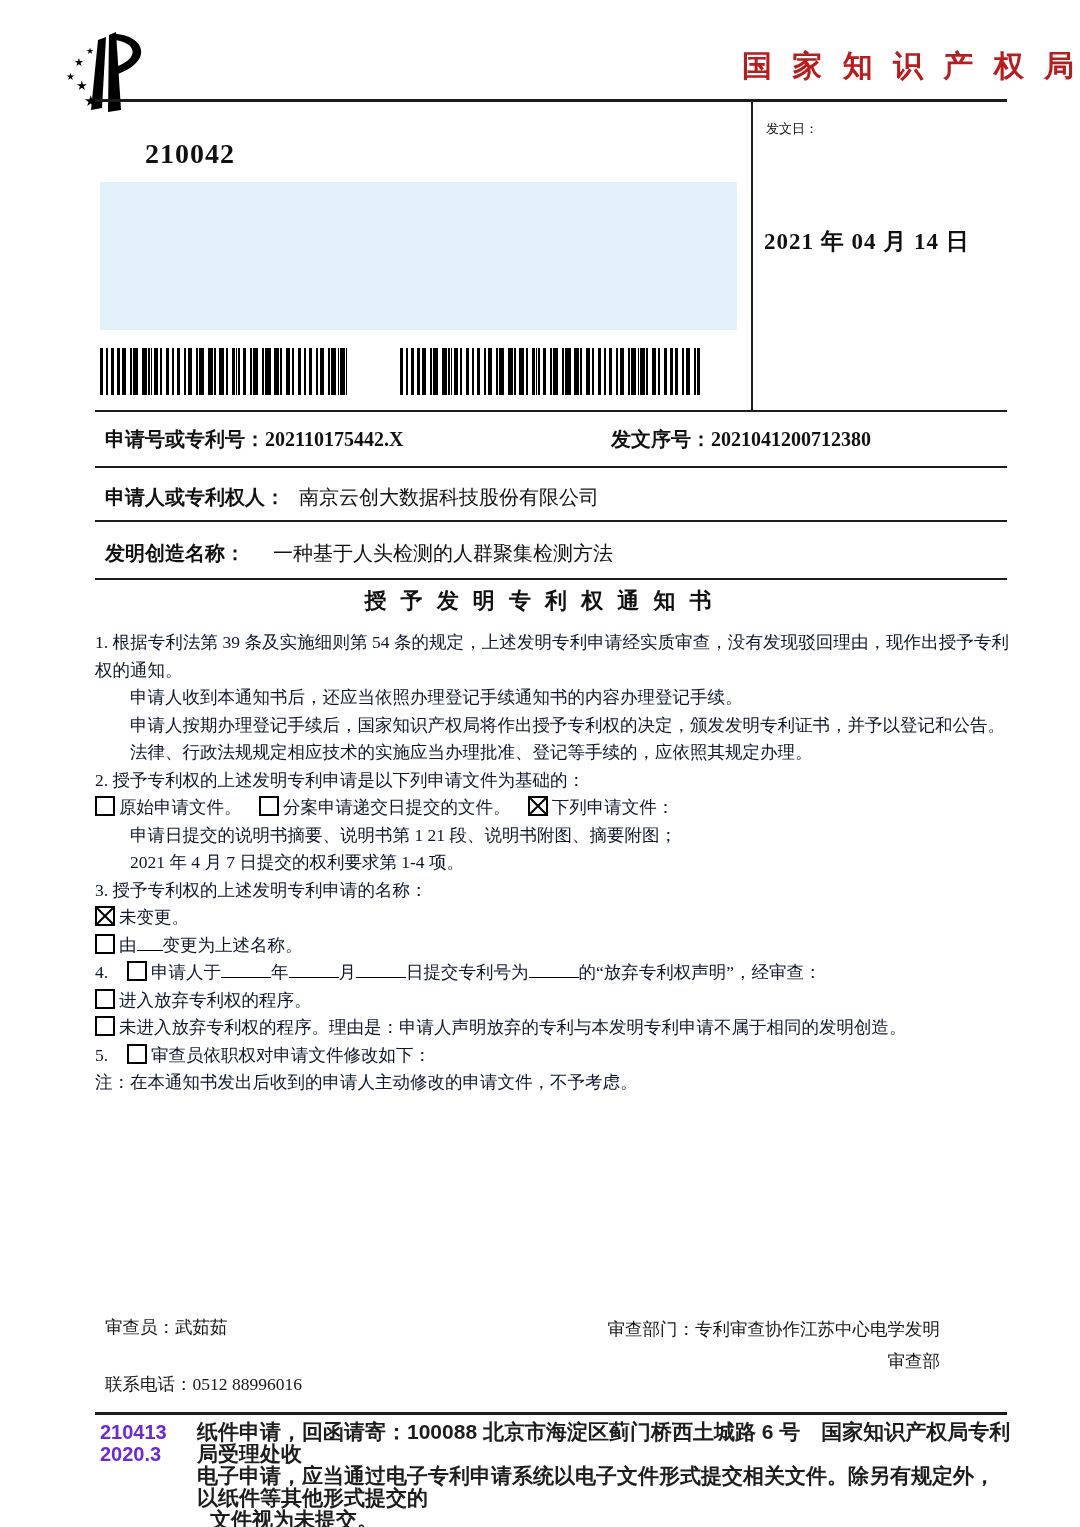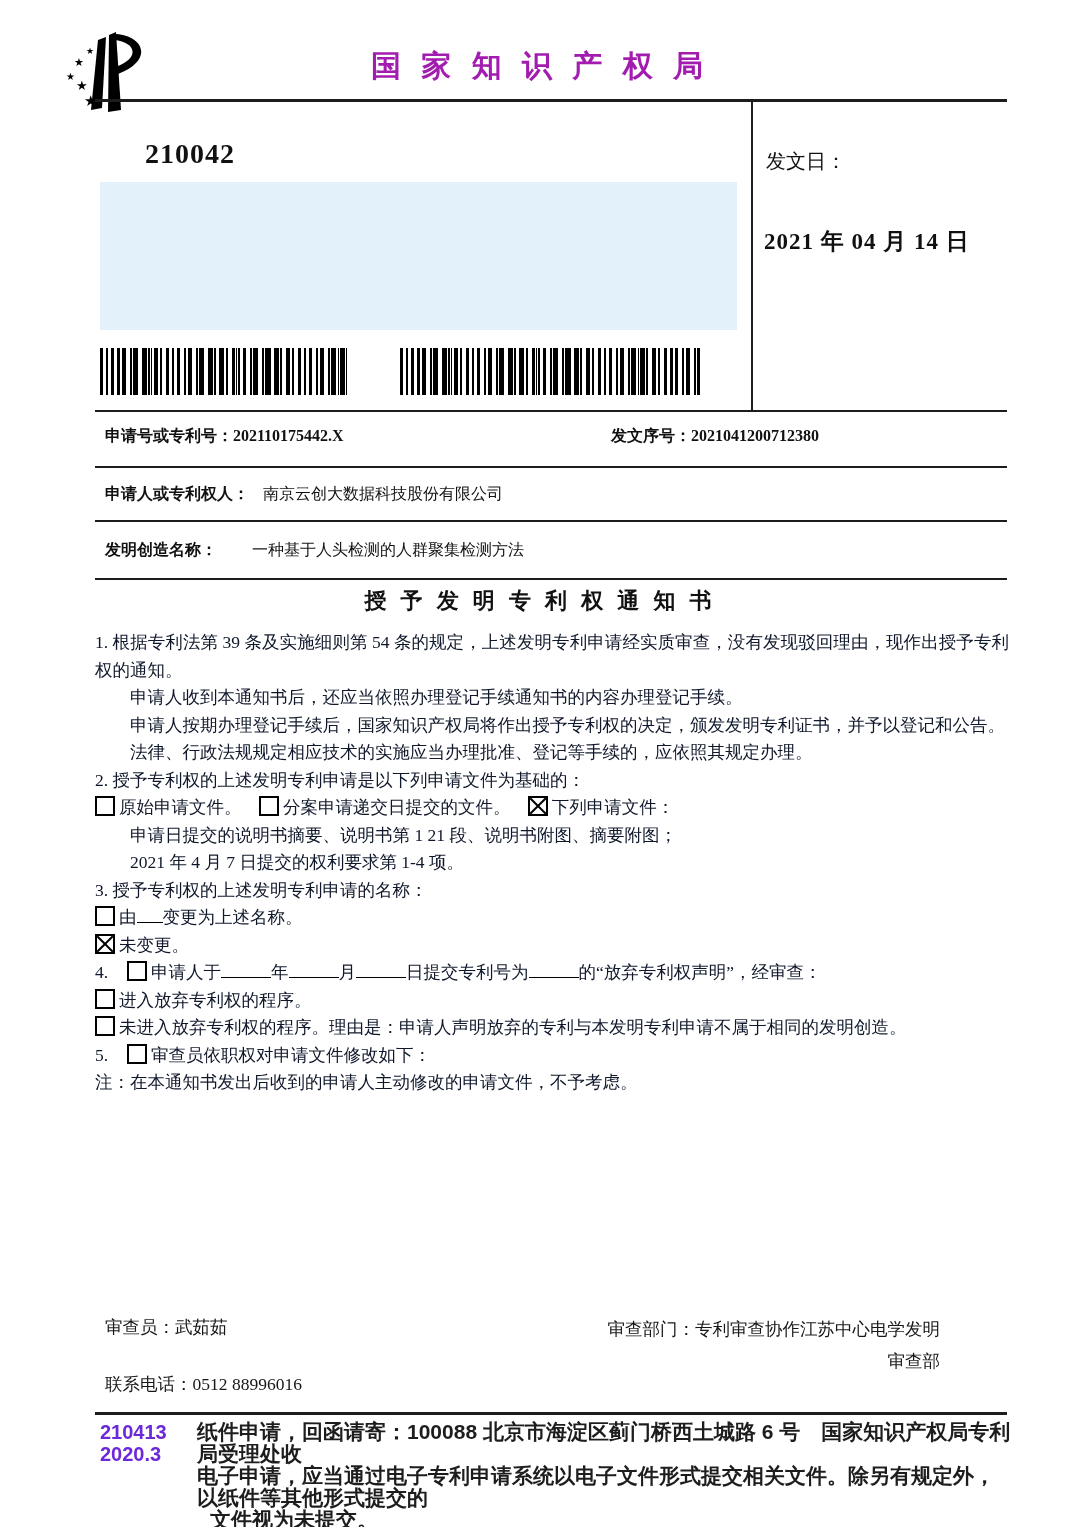"国 家 知 识 产" .agency-title { color: #a21caf -> #b91c1c; text-align: center -> right }
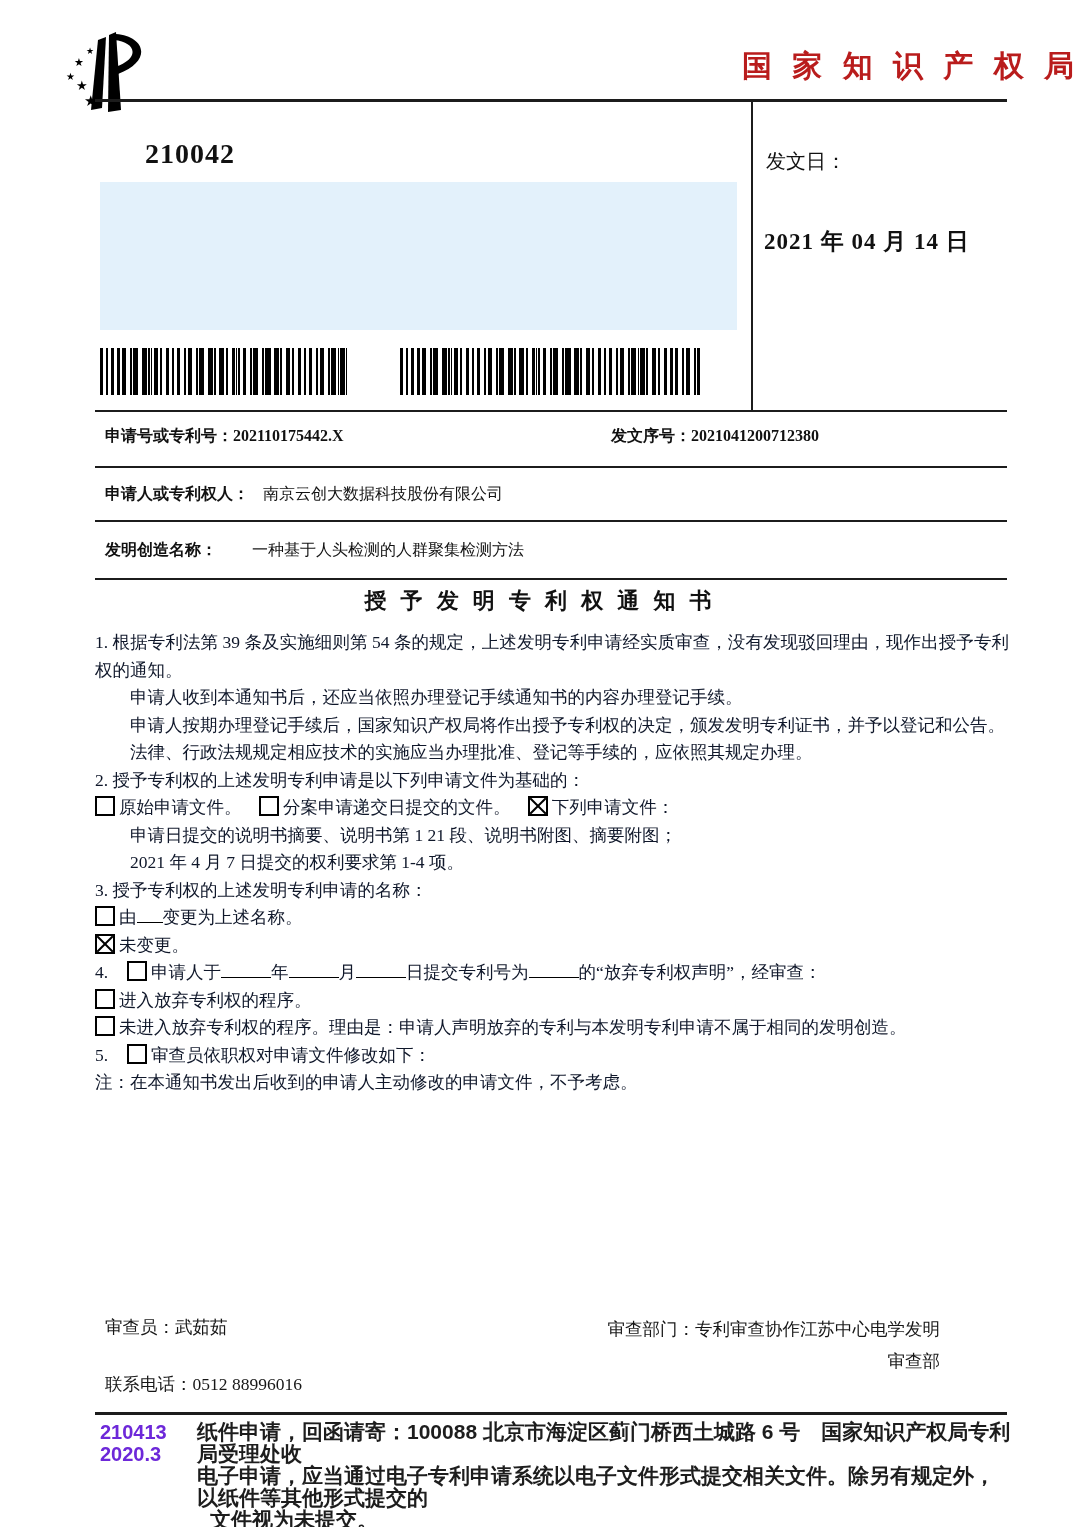"发文日：" .issue-label { font-size: 20px -> 13px; top: 148px -> 120px }
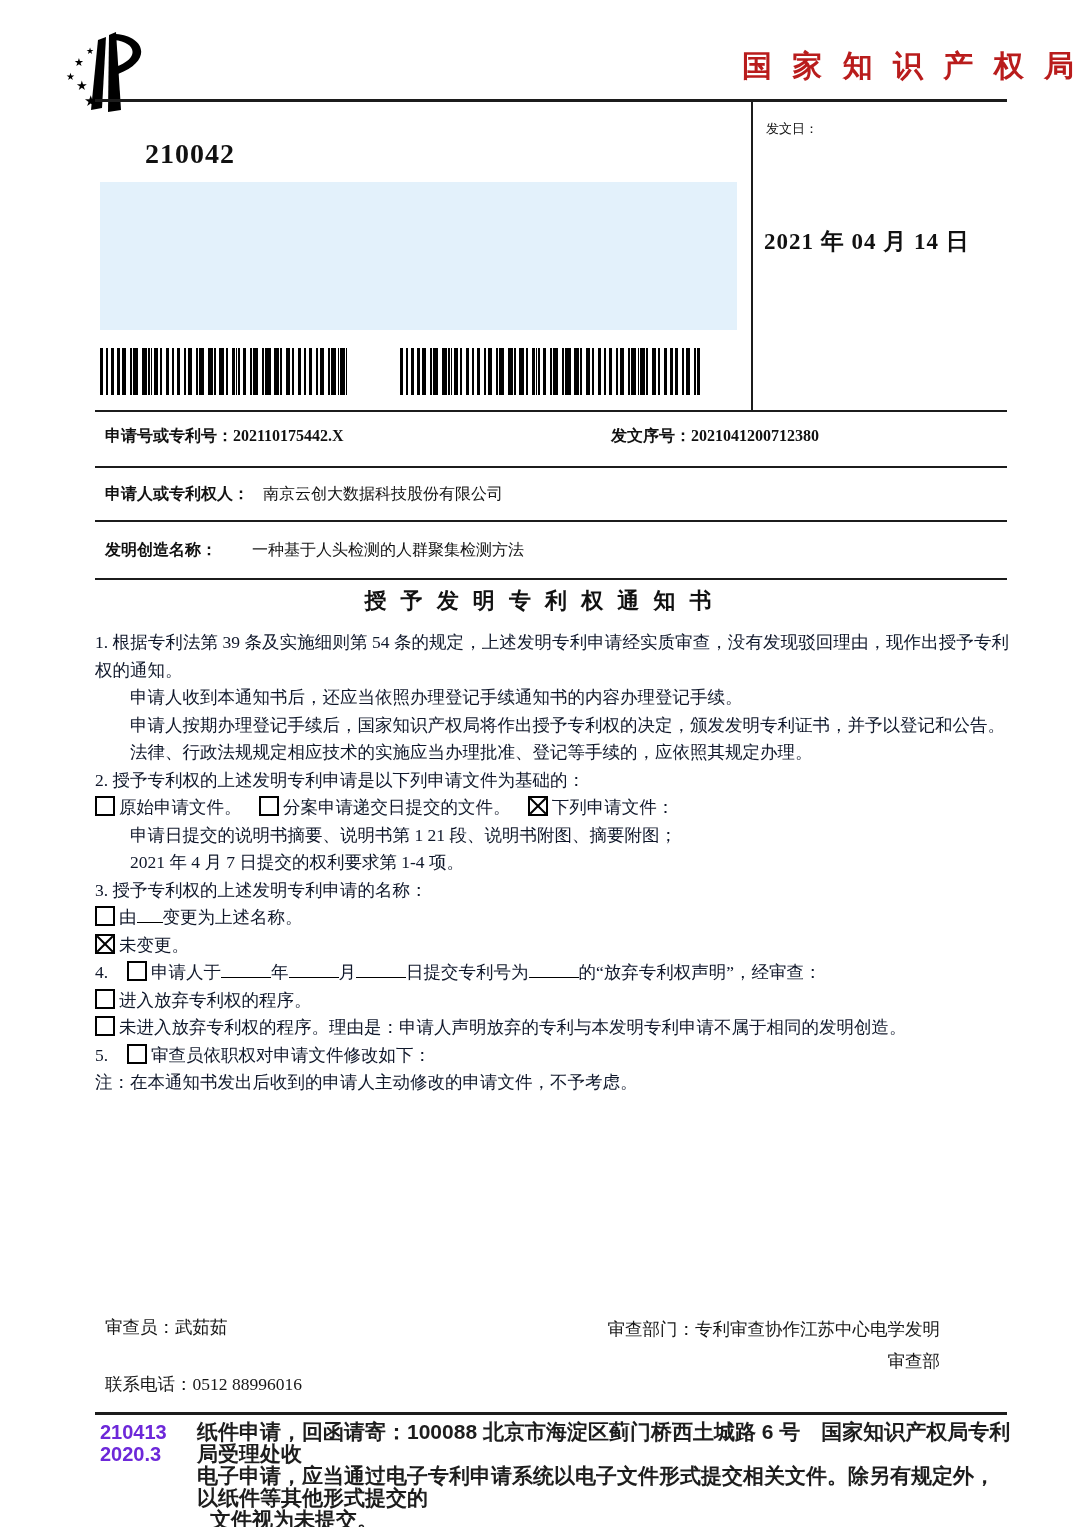"申请号或专利号：202110175442.X" .field-row { font-size: 16px -> 20px }
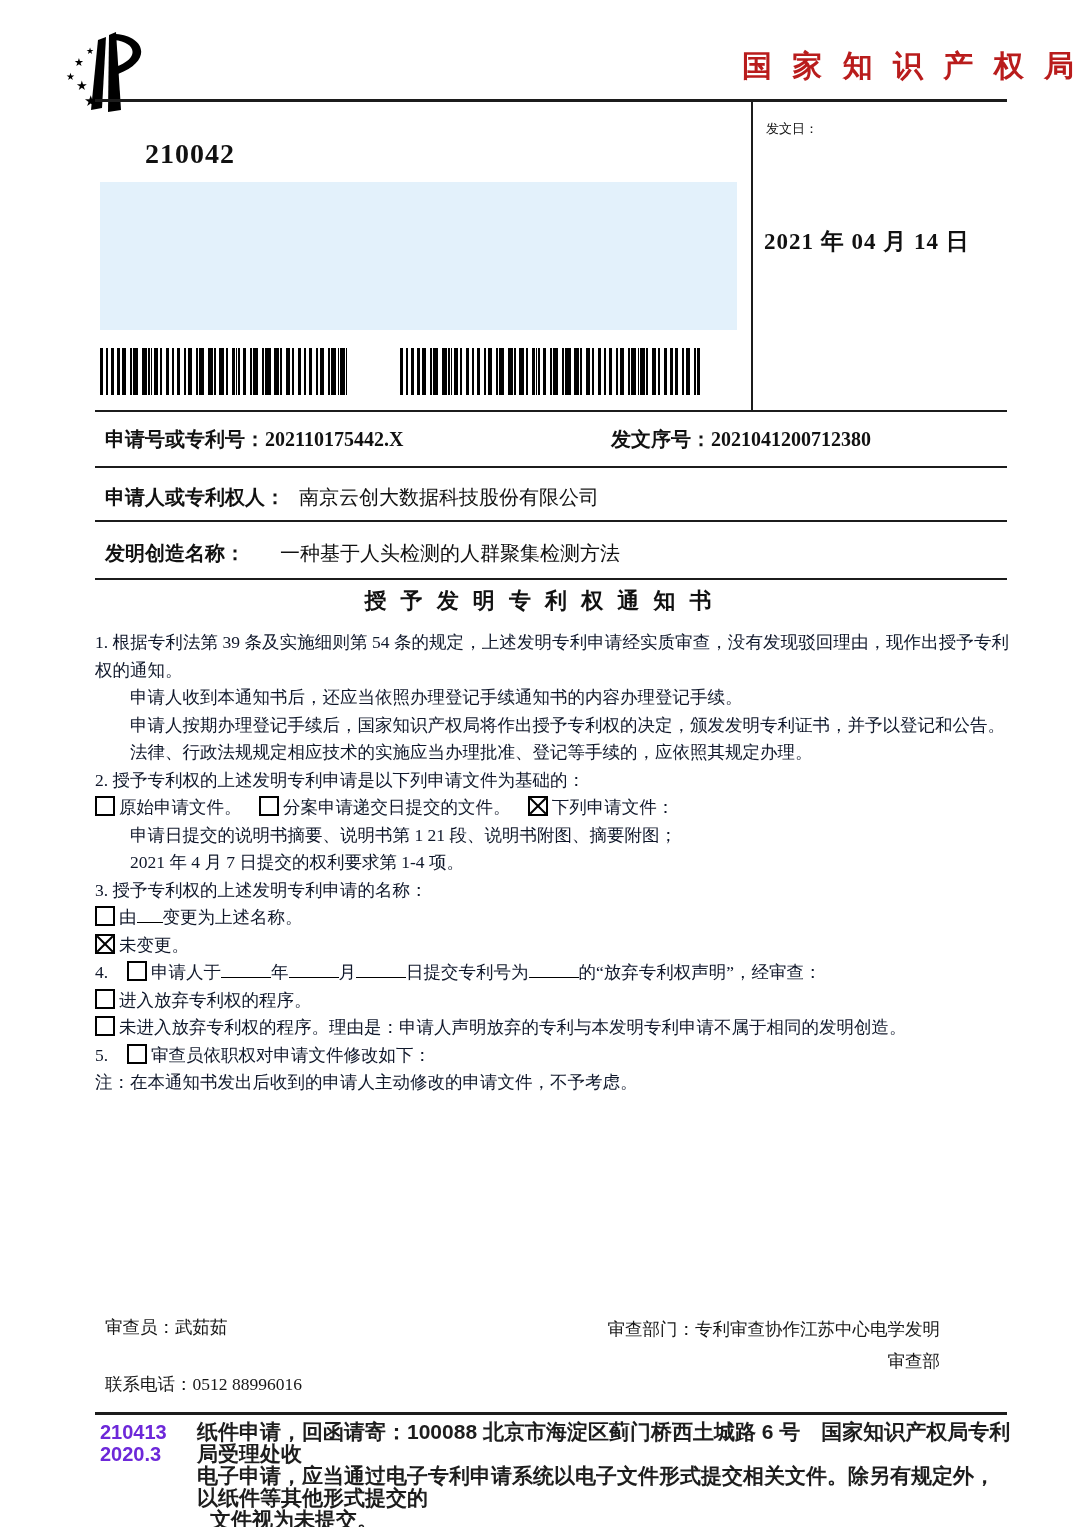"一种基于人头检测的人群聚集检测方法" span { margin-left: 35px -> 28px }
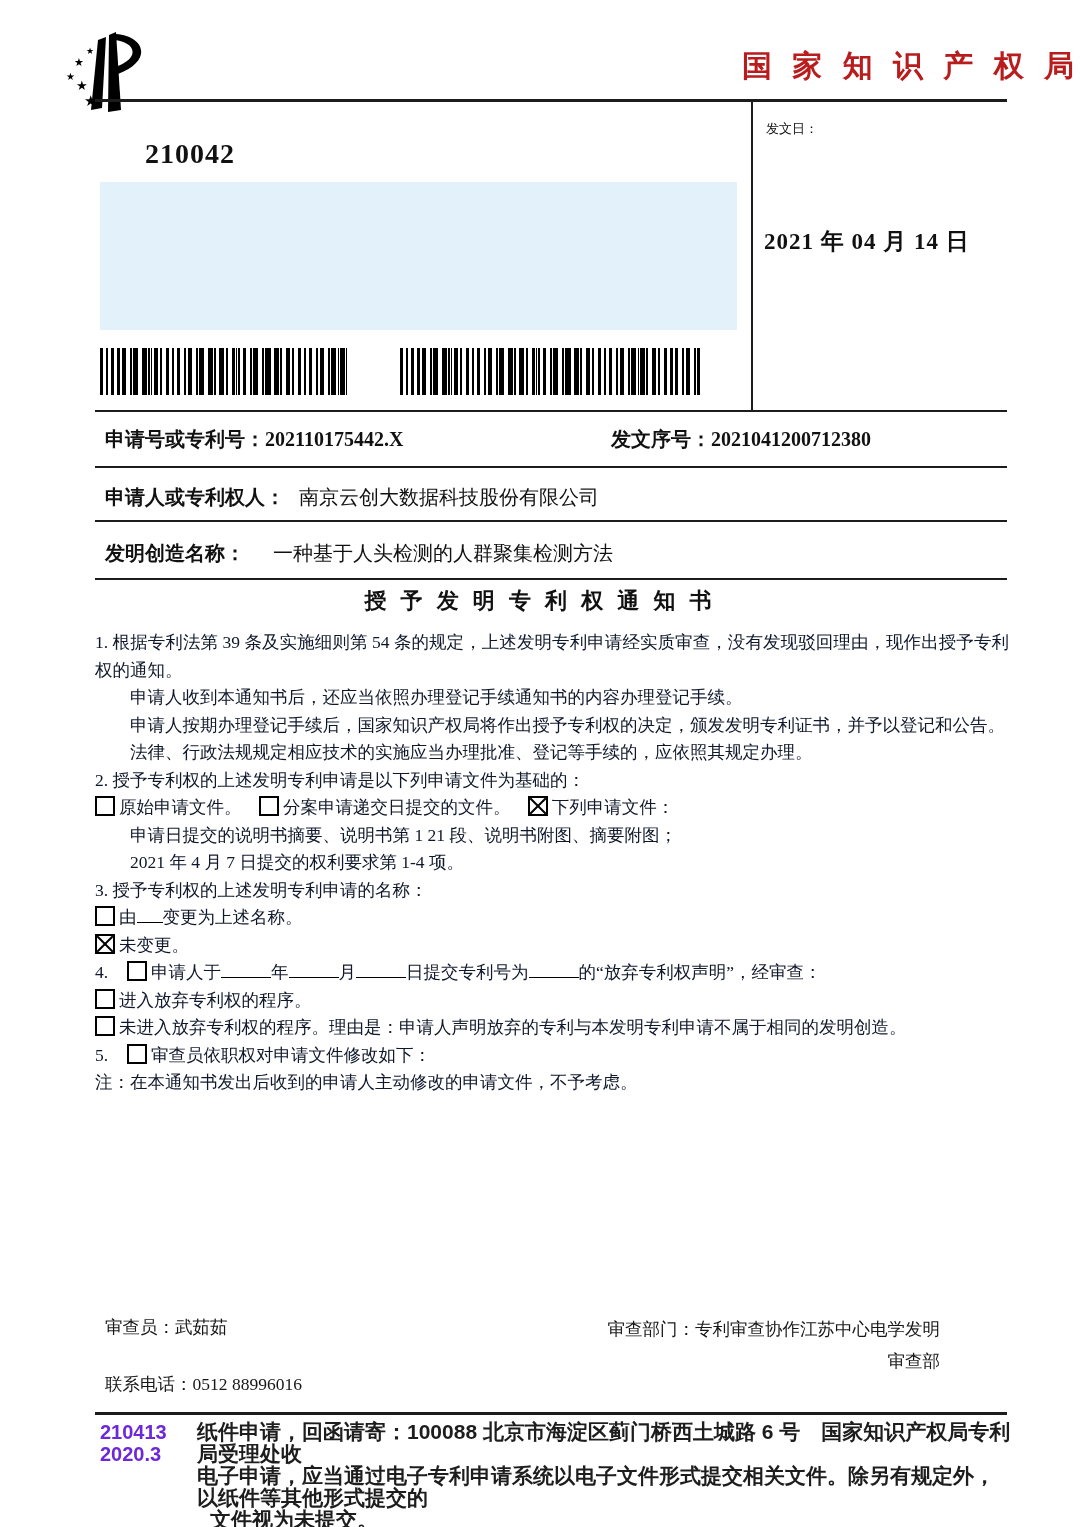"由 变更为上述名称。" p.pc { order: before "未变更。" -> after "未变更。" }
